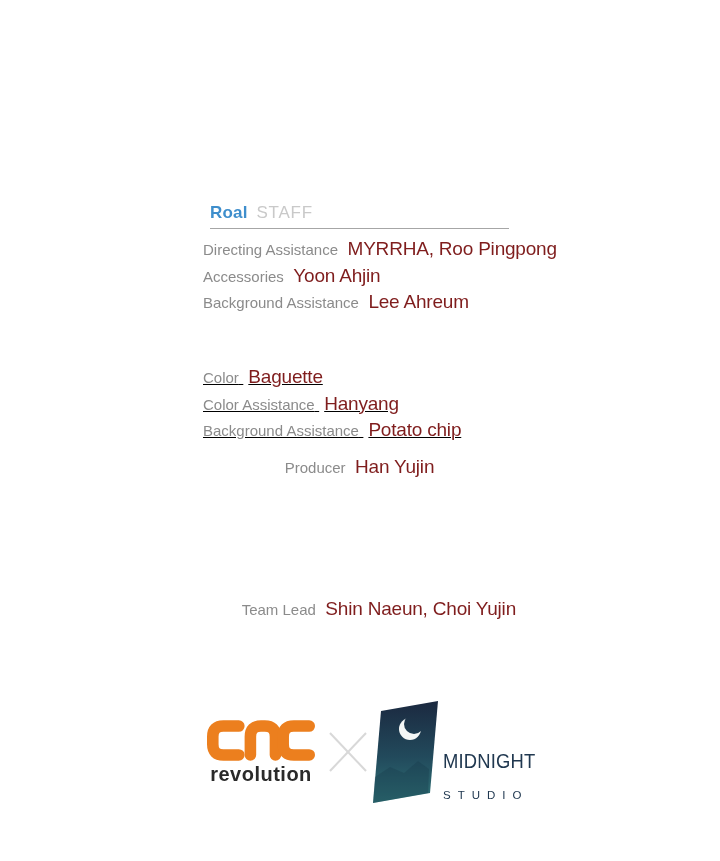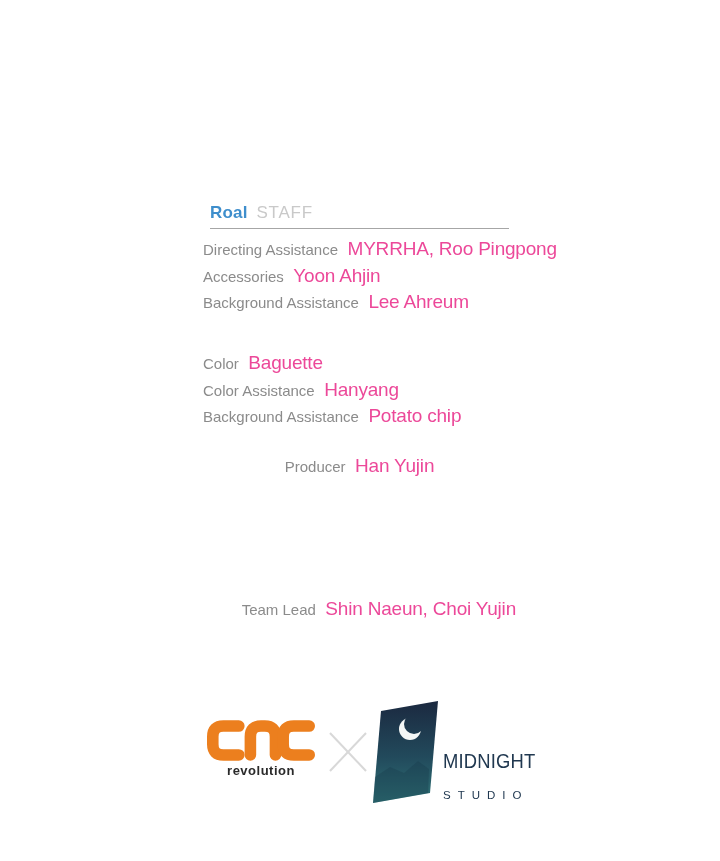"MYRRHA, Roo Pingpong" .names { color: #ec4899 -> #7f1d1d }
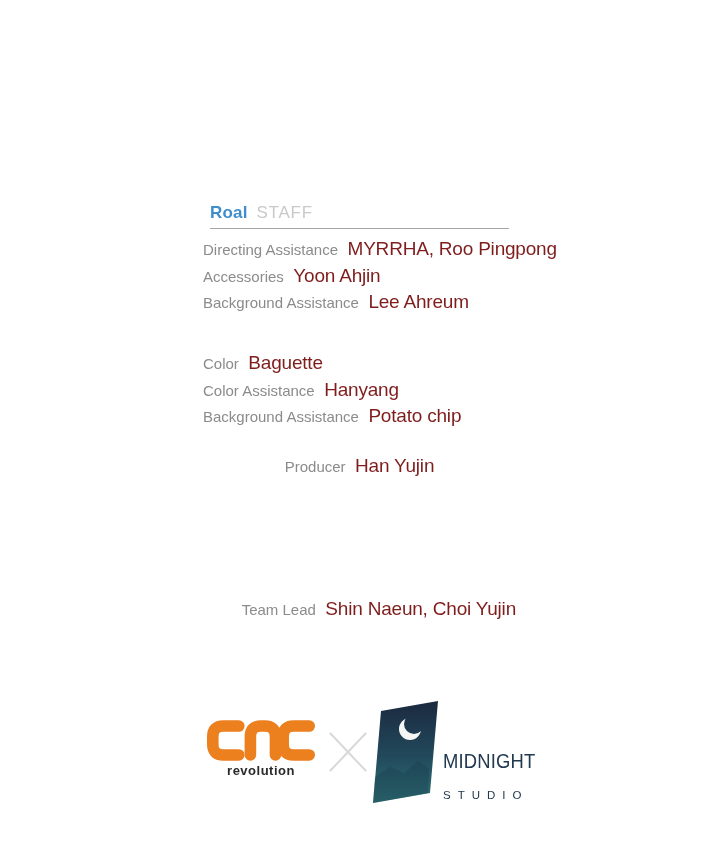"Color Baguette" .section-midnight .credit-list { margin-top: 2px -> 16px; text-decoration: none -> underline }
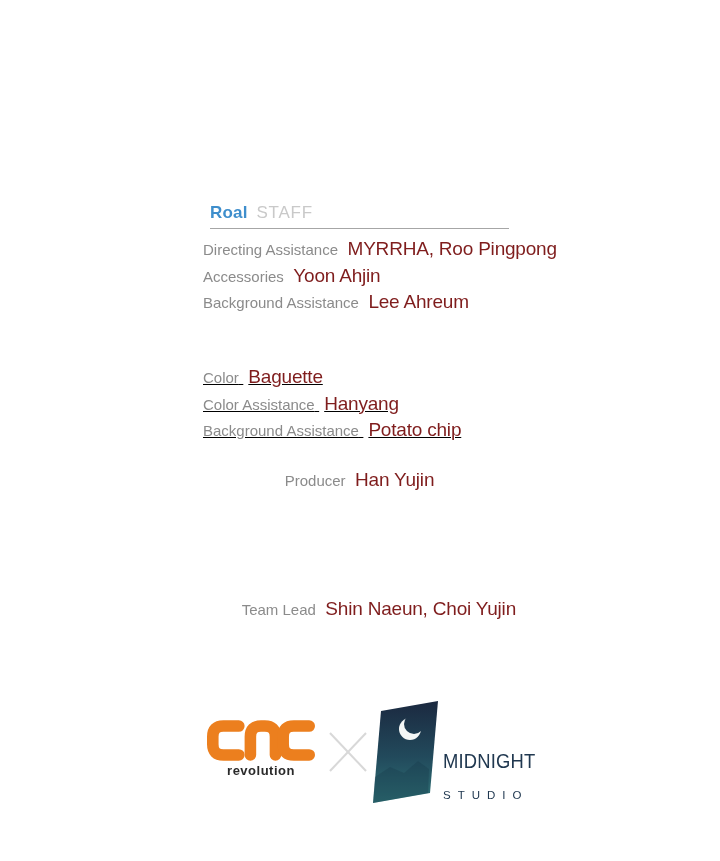"Producer Han Yujin" .producer-row { margin-top: 23px -> 10px }
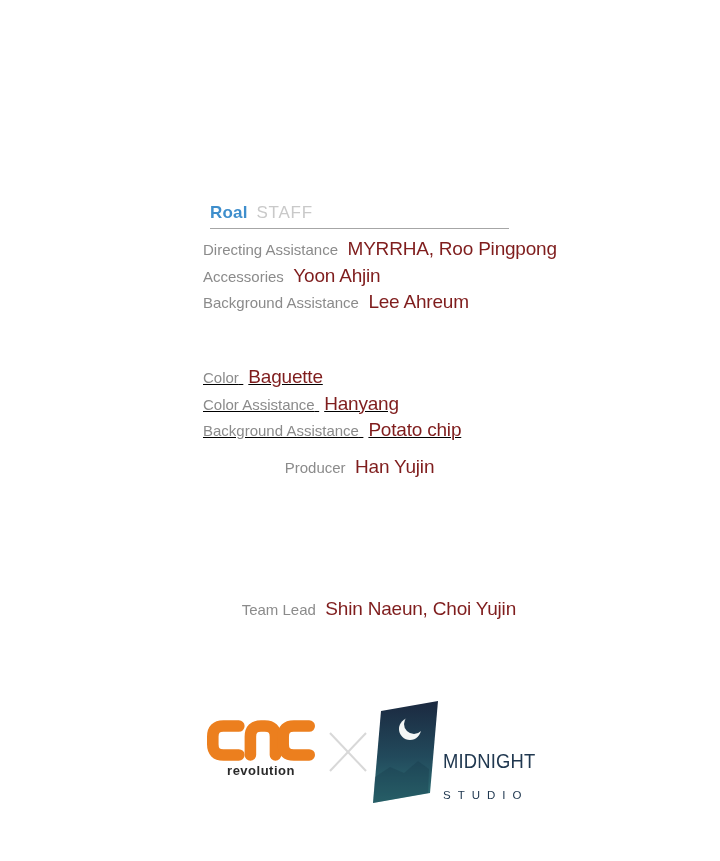"revolution" .cnc-subtext { font-size: 13px -> 20px }
